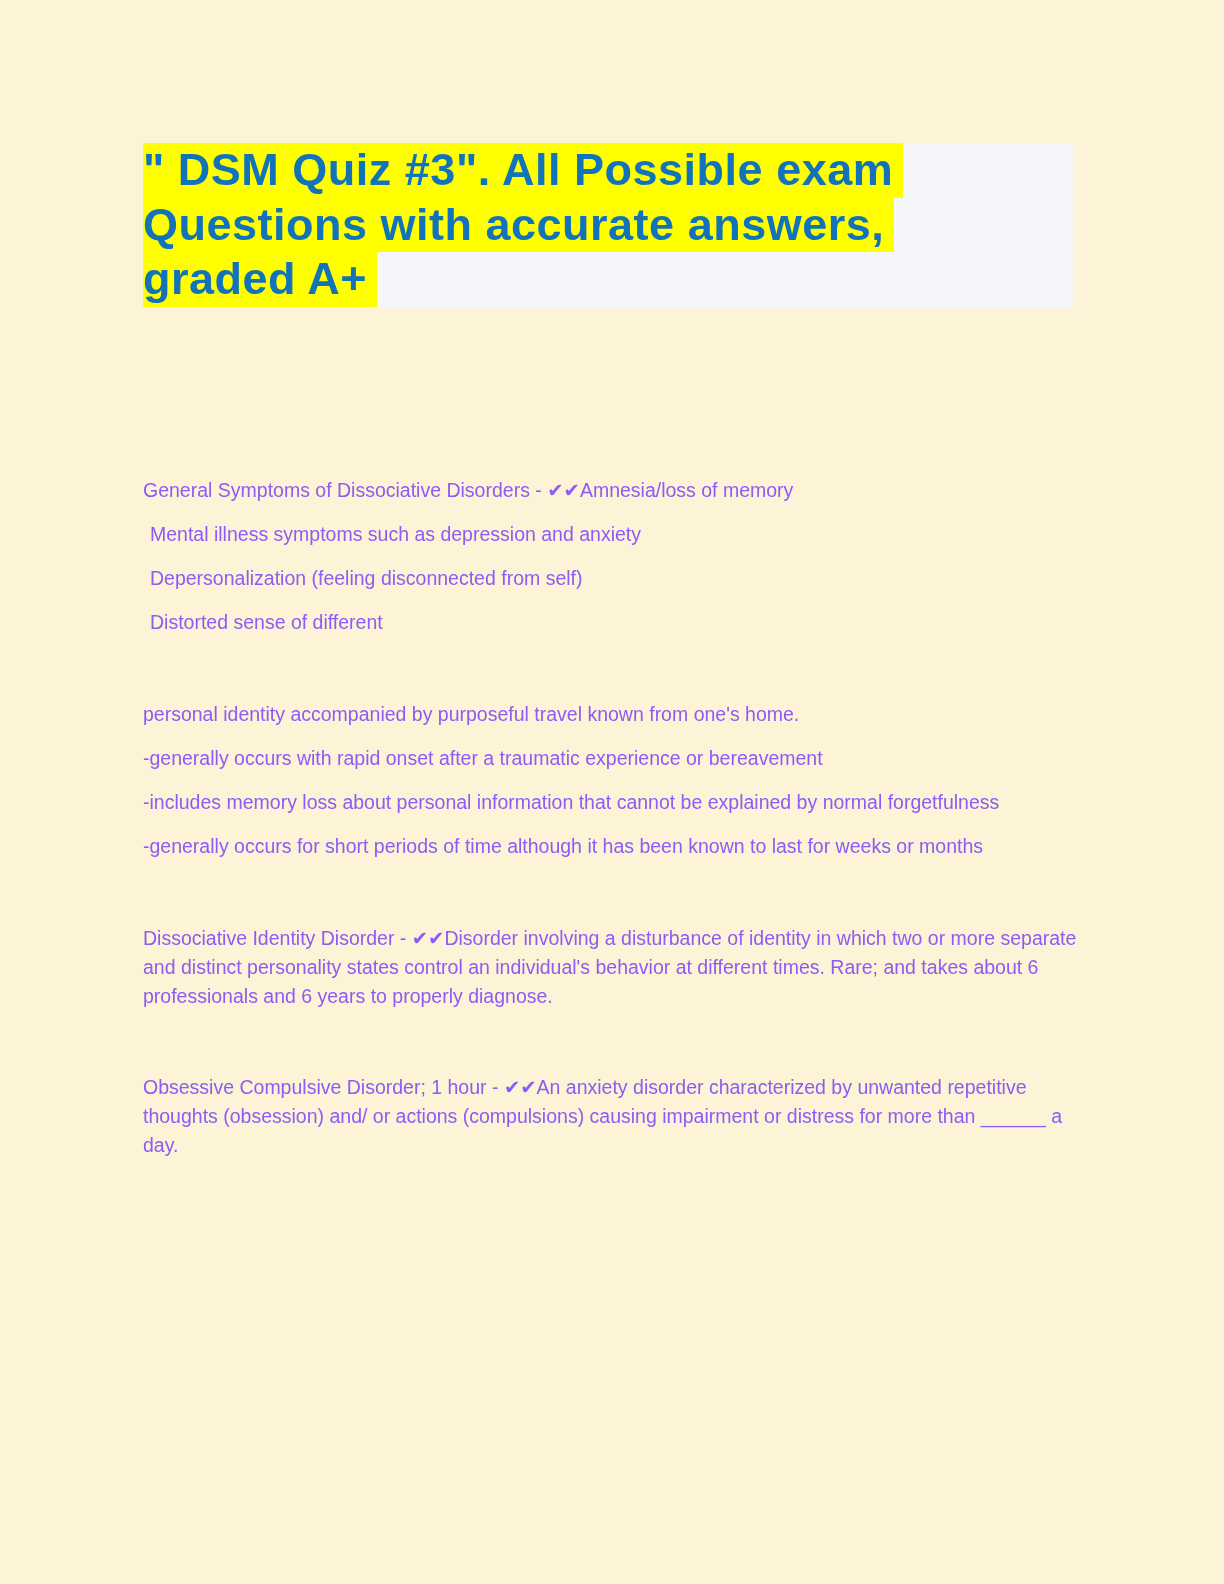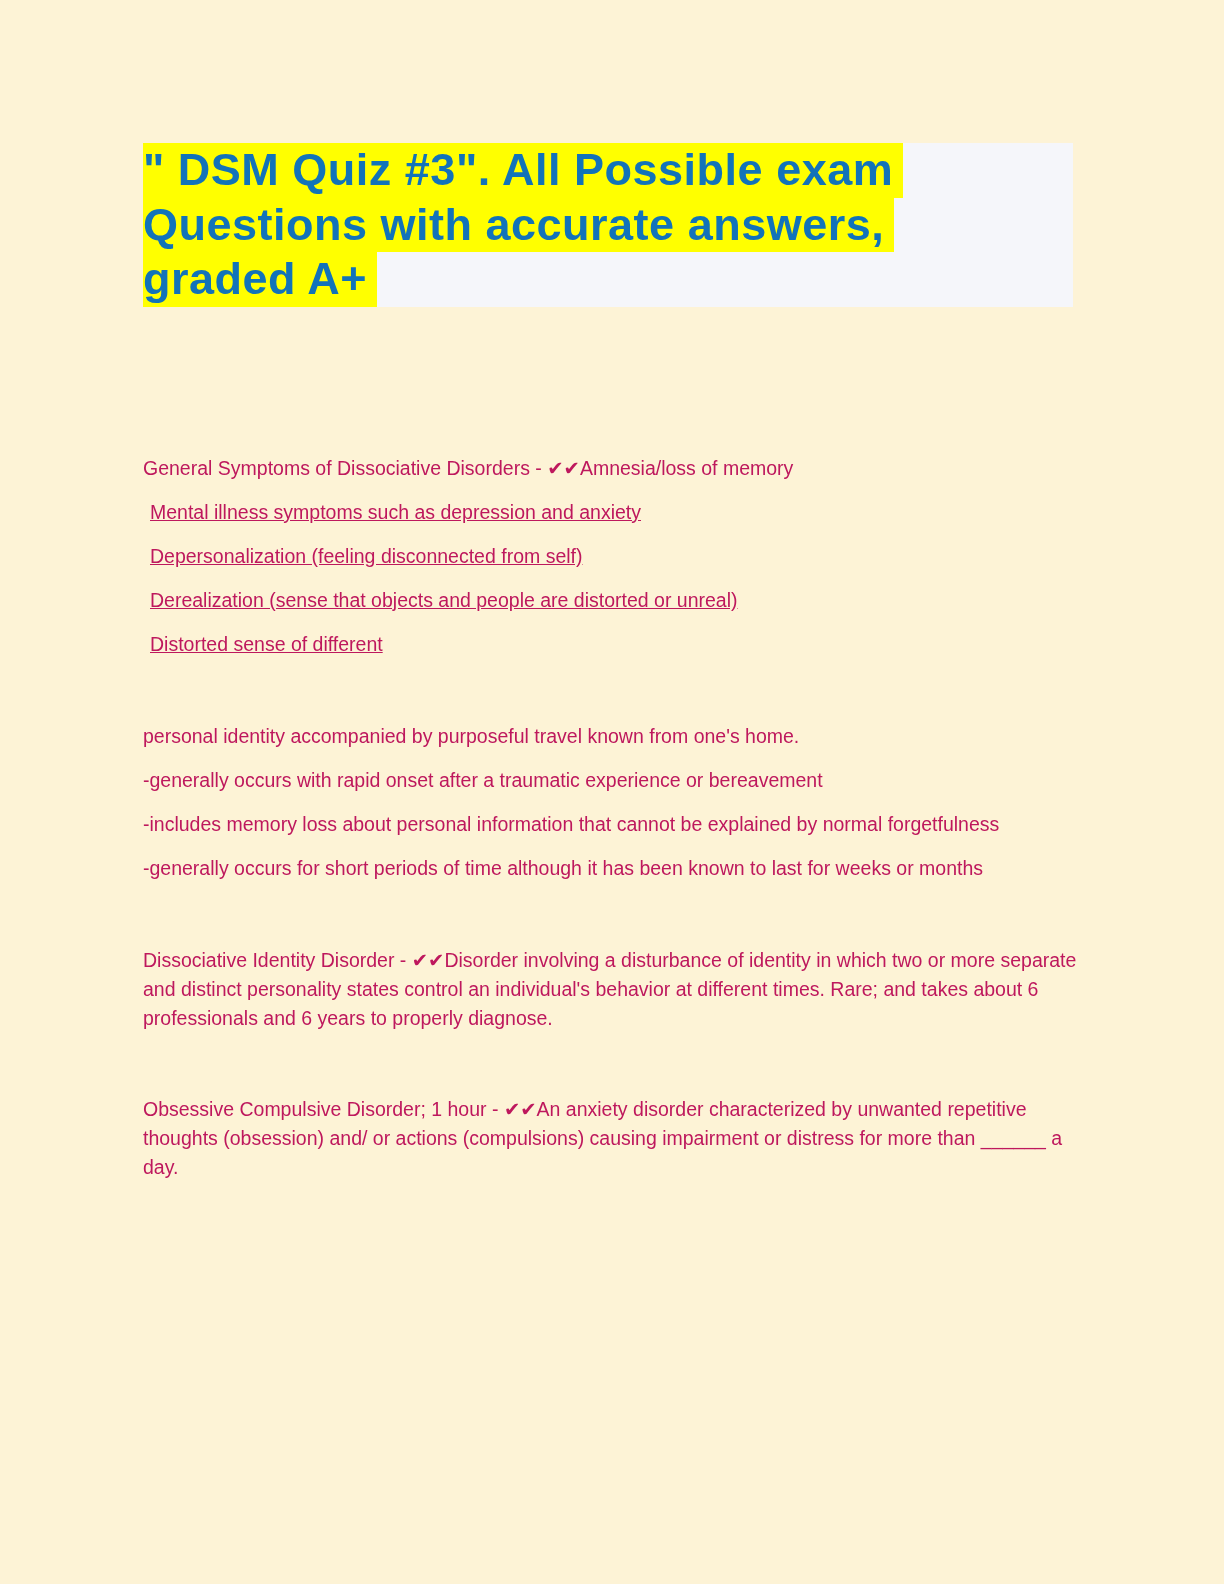"General Symptoms of Dissociative" .body-text { color: #be185d -> #8b5cf6; top: 454px -> 476px }
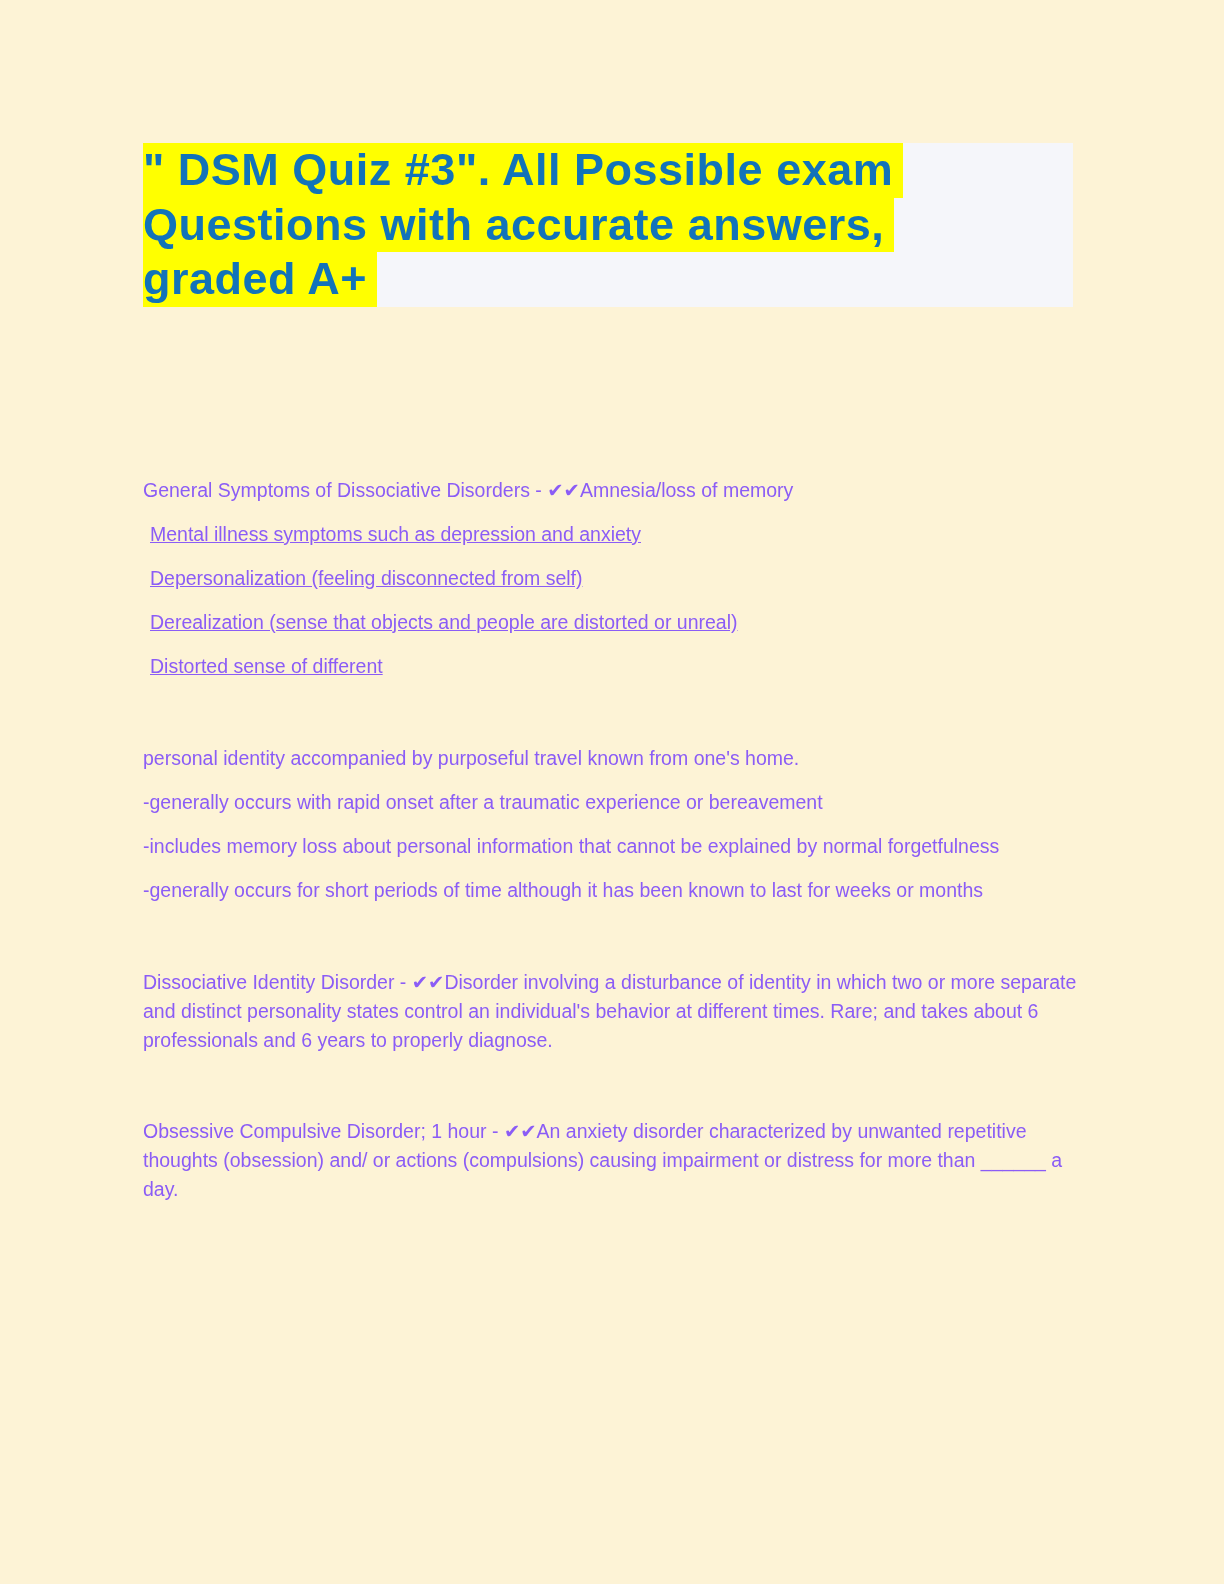"Mental illness symptoms such as" .body-text p.ind { text-decoration: underline -> none }
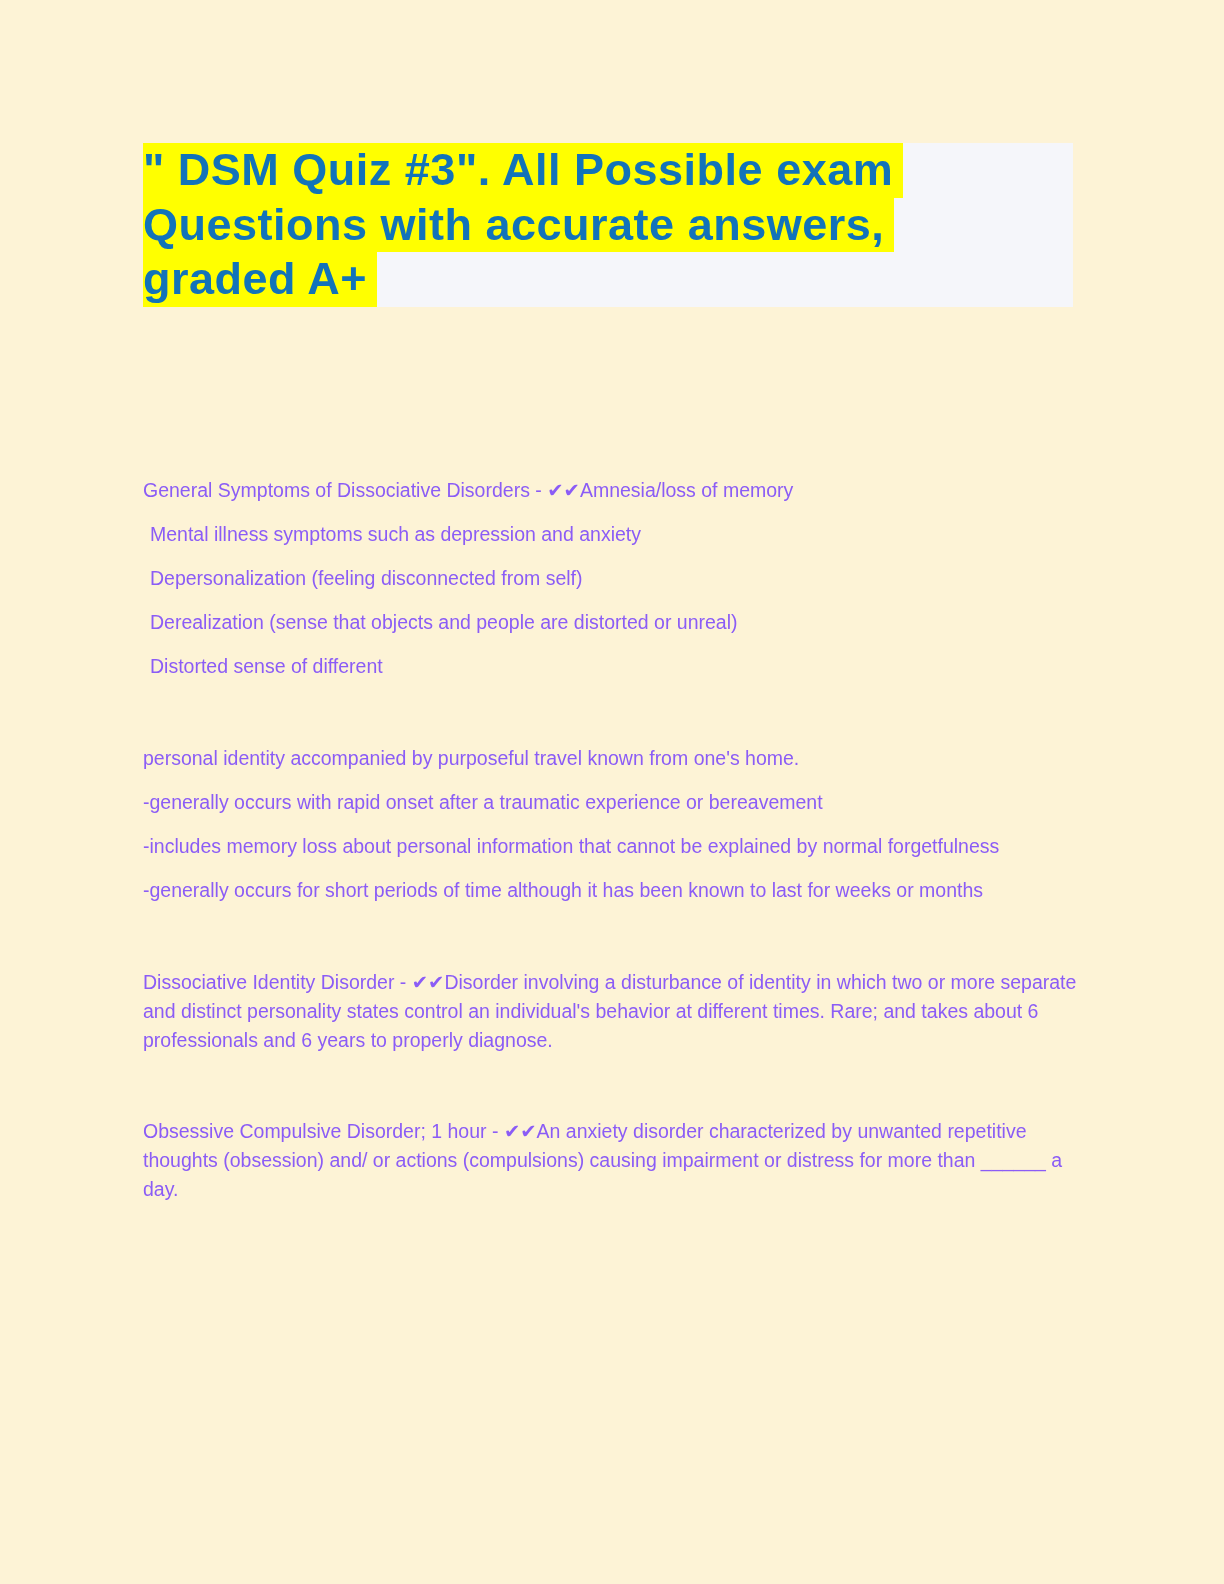"Derealization (sense that objects and" p.line { html: <p>Derealization (sense that objects and people are distorted or unreal)</p> -> none }
